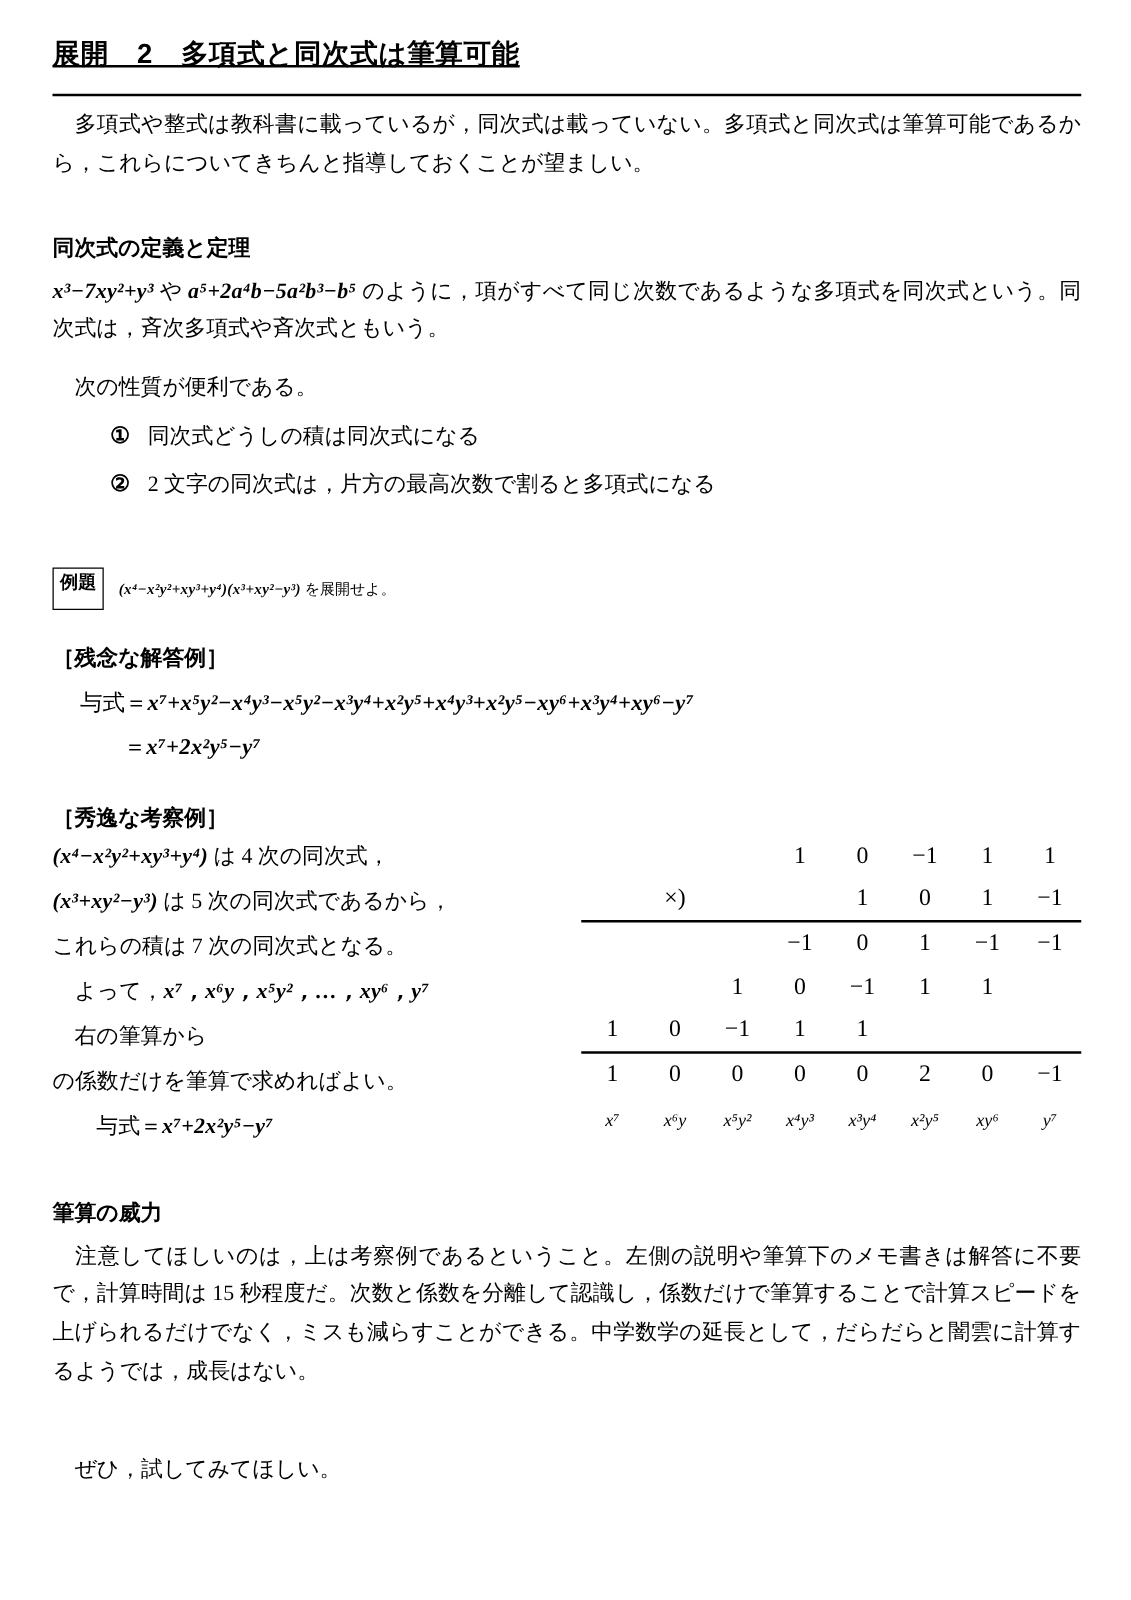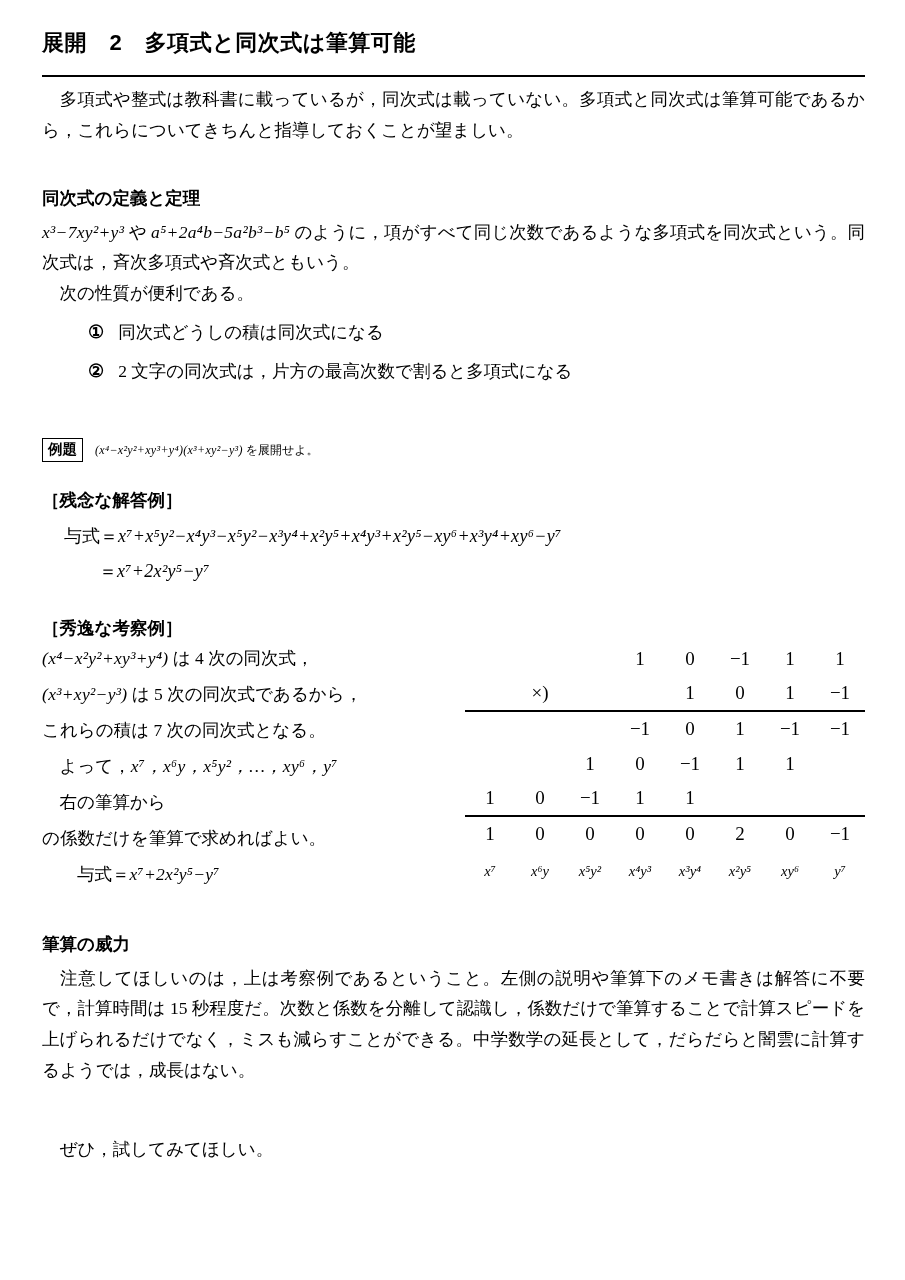"展開 2 多項式と同次式は筆算可能" .title { text-decoration: none -> underline }
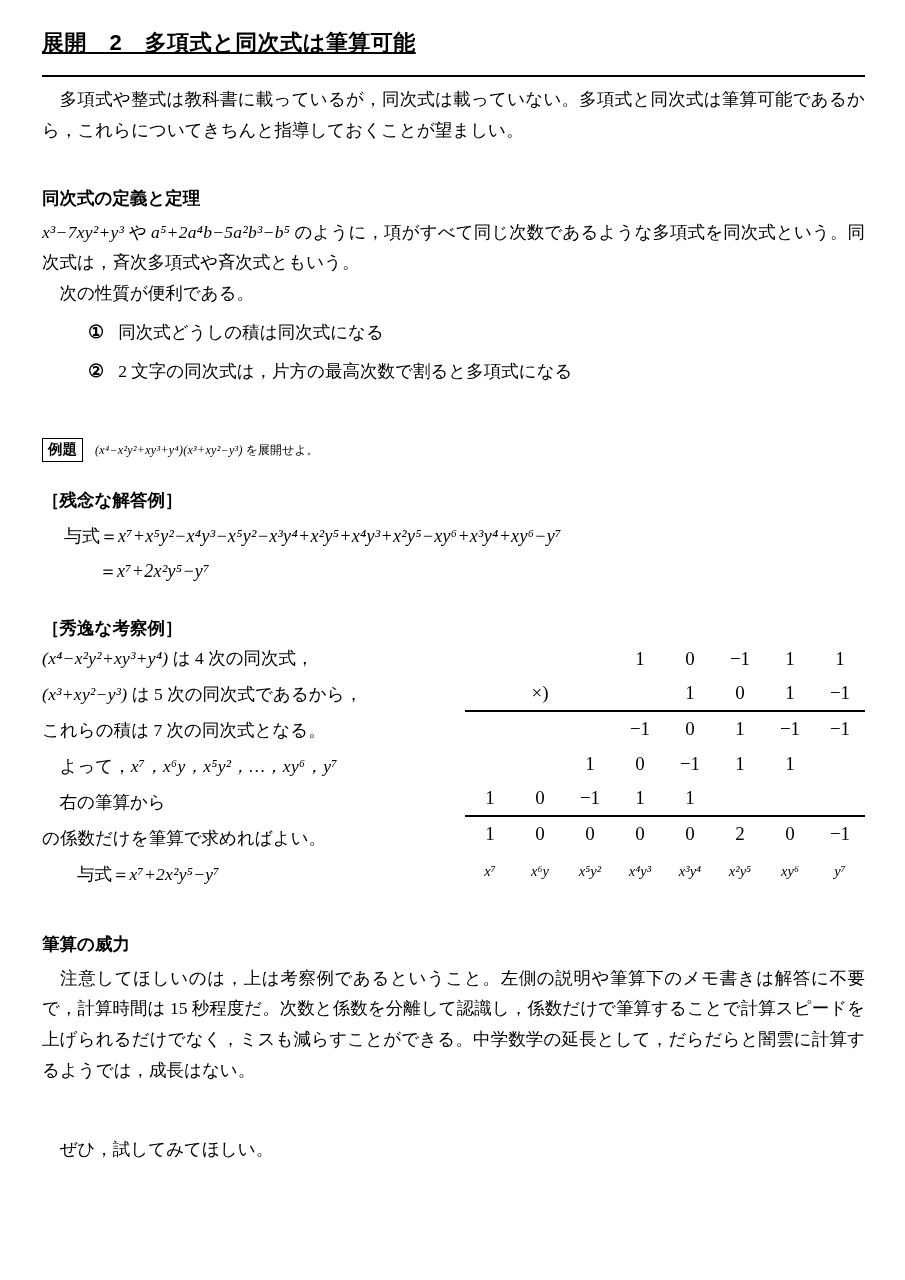"x³−7xy²+y³" .math { font-weight: none -> bold }
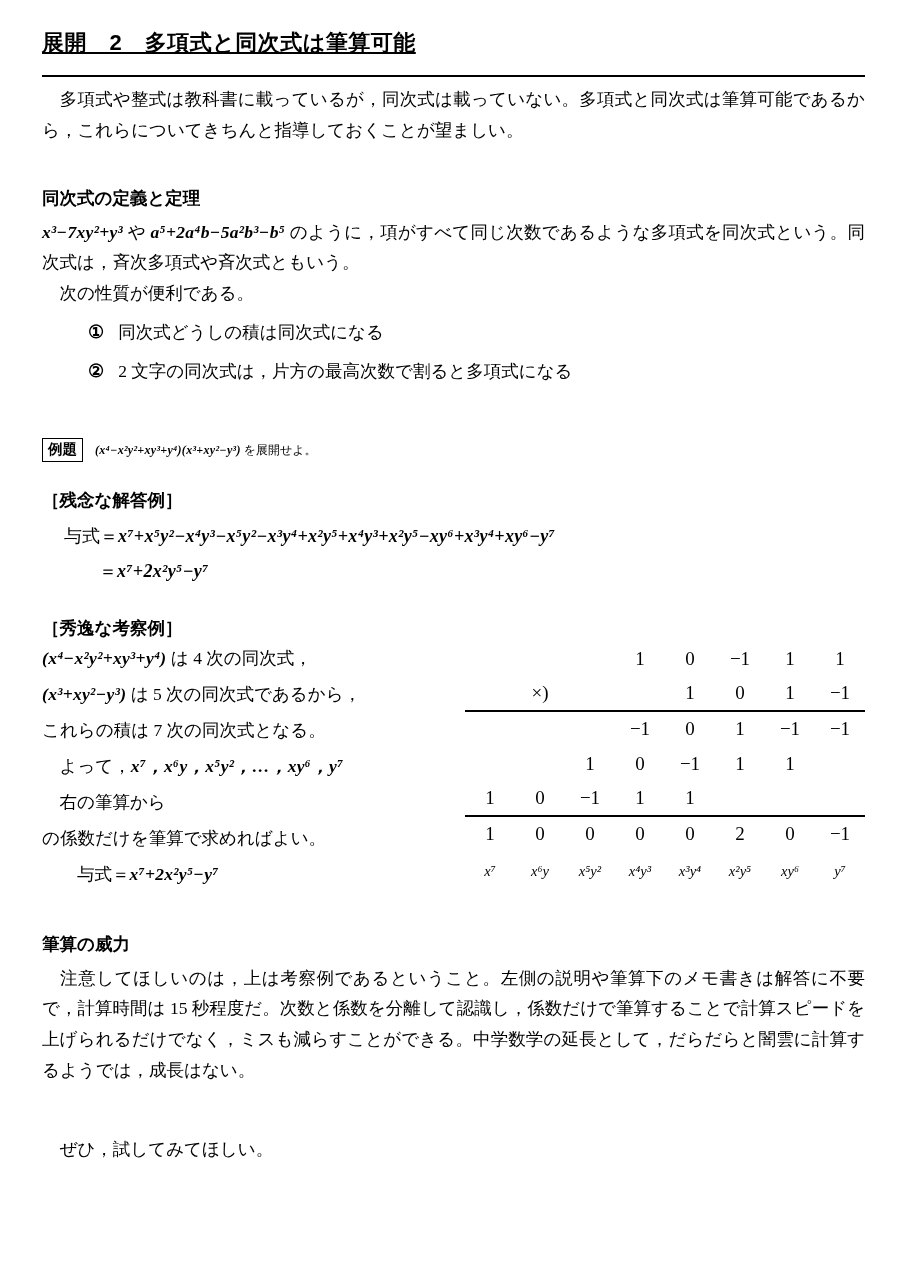"次の性質が便利である。" .lead { margin-top: 0 -> 16px }
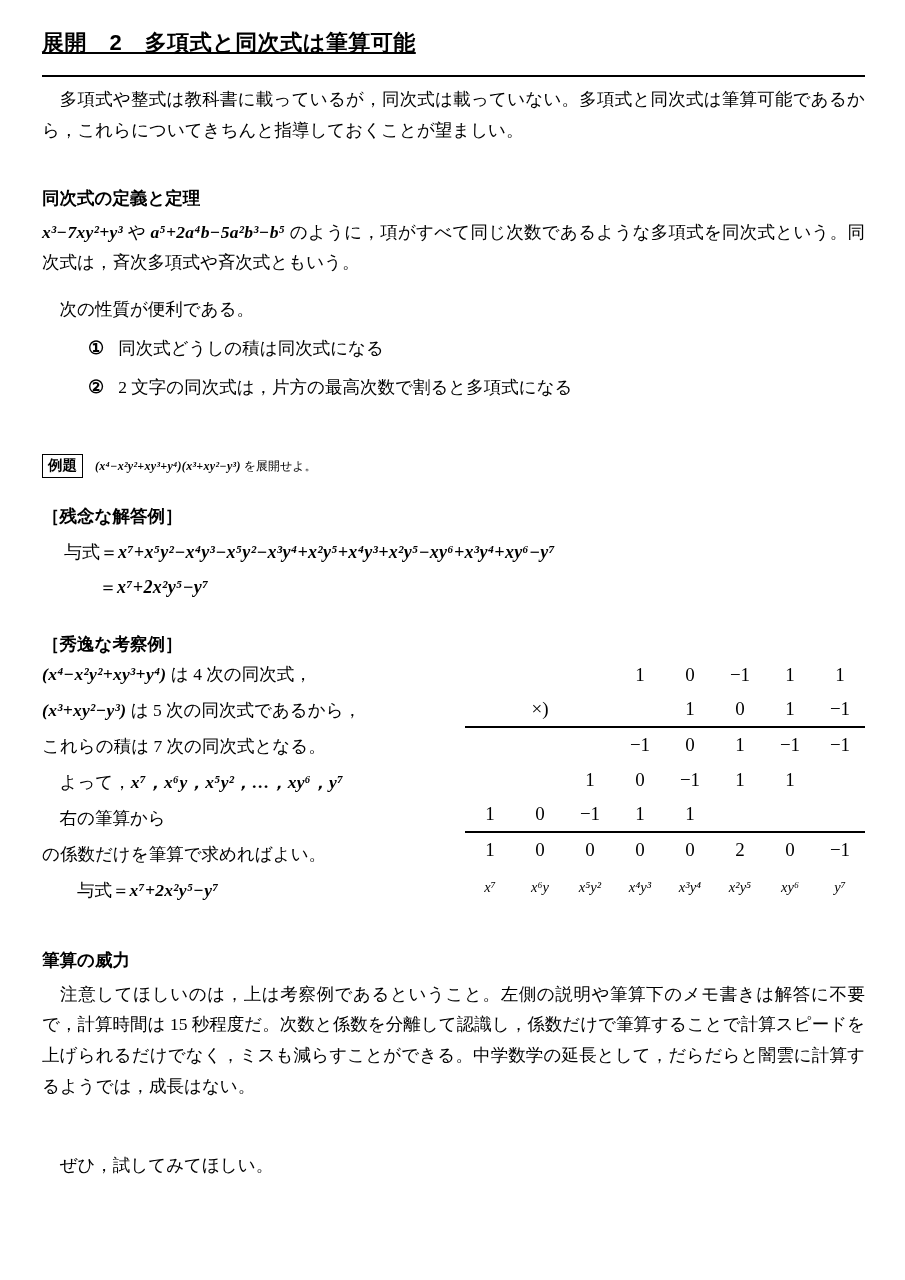"例題" .example-box { padding: 1px 5px 2px -> 1px 5px 12px }
